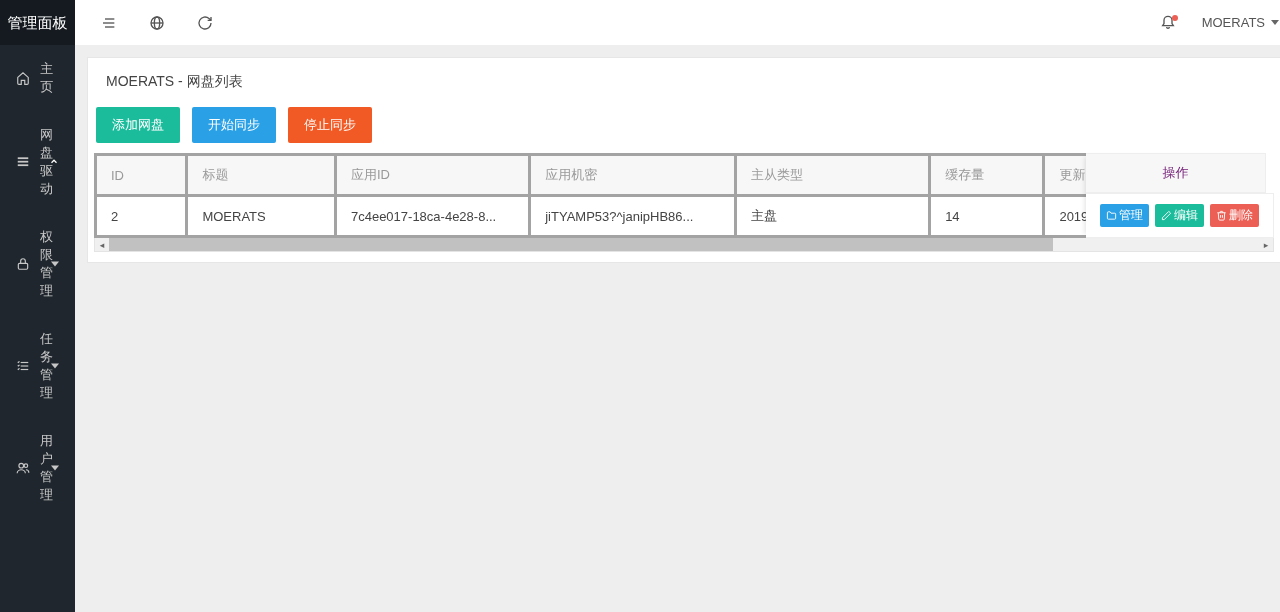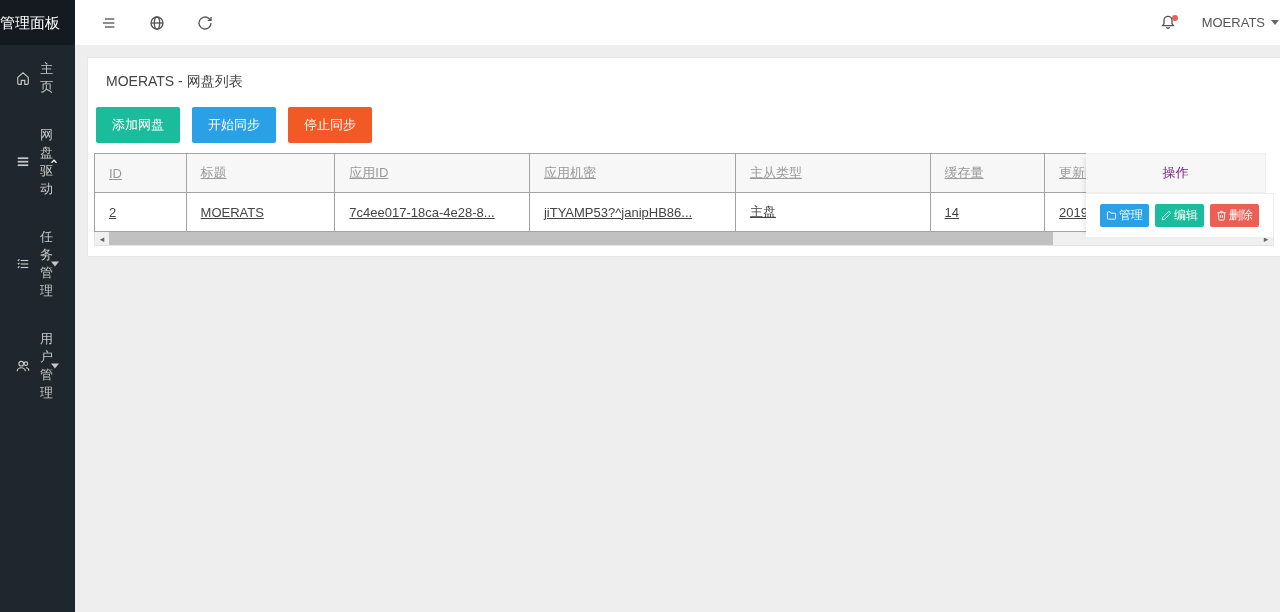"管理面板" .brand { text-align: left -> center }
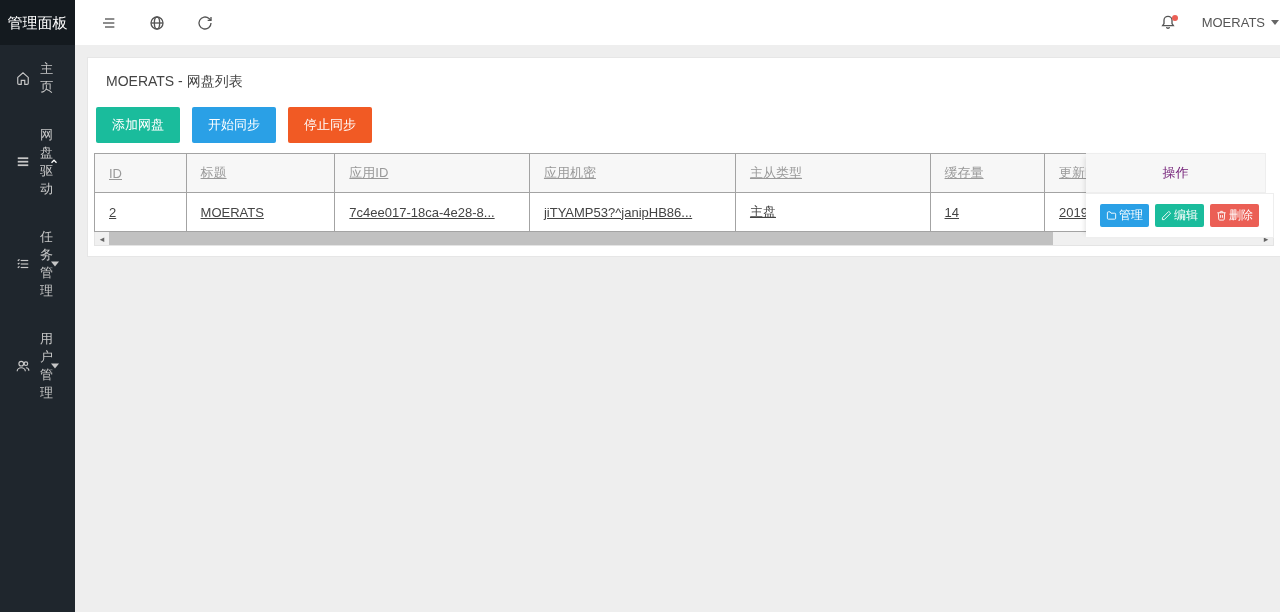"ID" th,td { border: 1px solid #a3a3a3 -> 3px solid #a3a3a3; text-decoration: underline -> none }
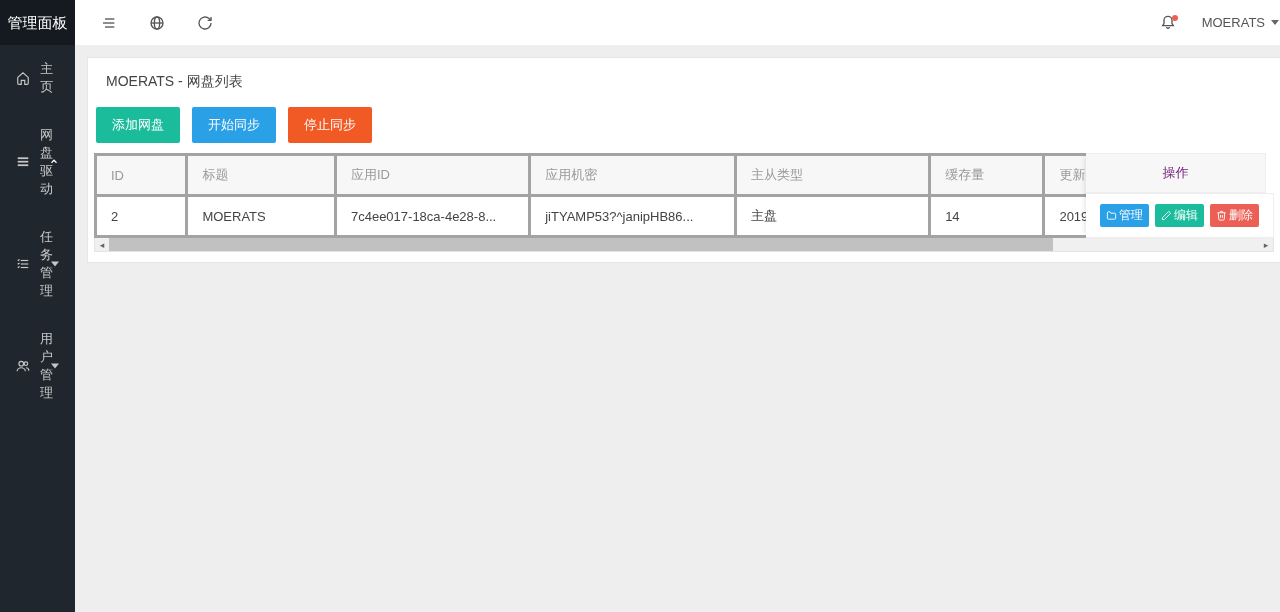"权限管理" div.nav-item { html: none -> <div> <span> <svg> <rect></rect> <path></path> </svg> </span> <span>权限管理</span> <span> <div></div> </span> </div> }
